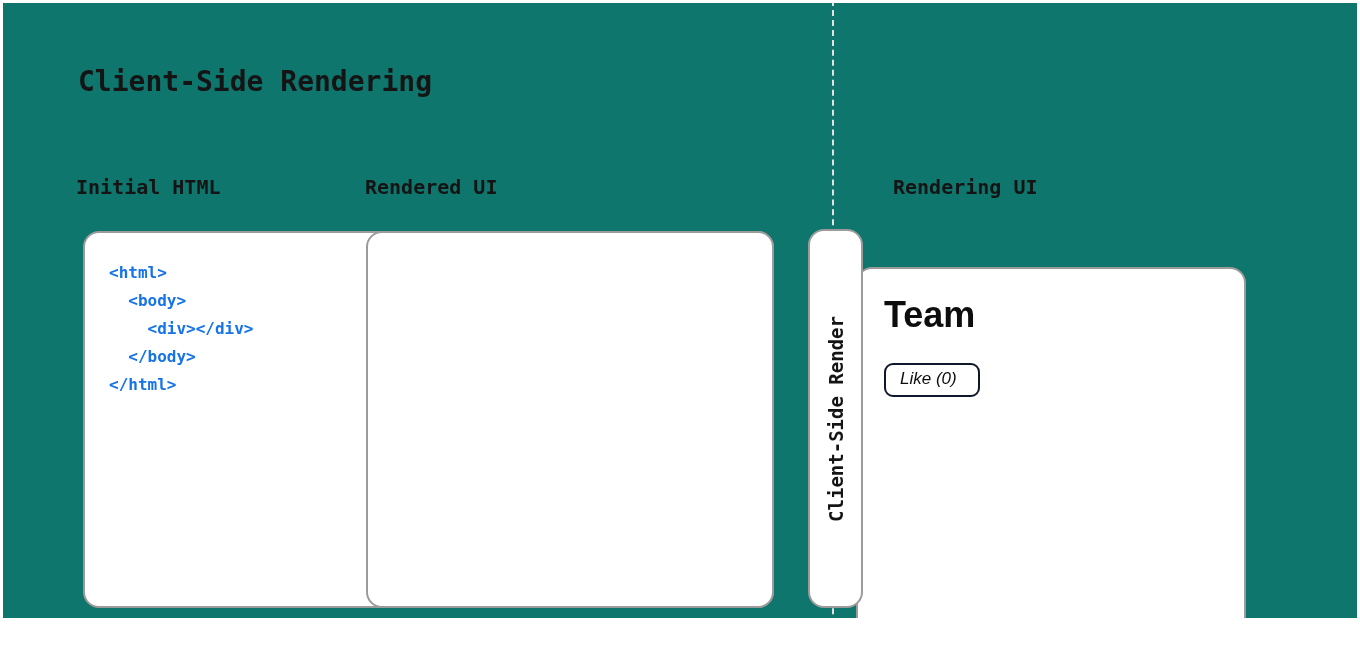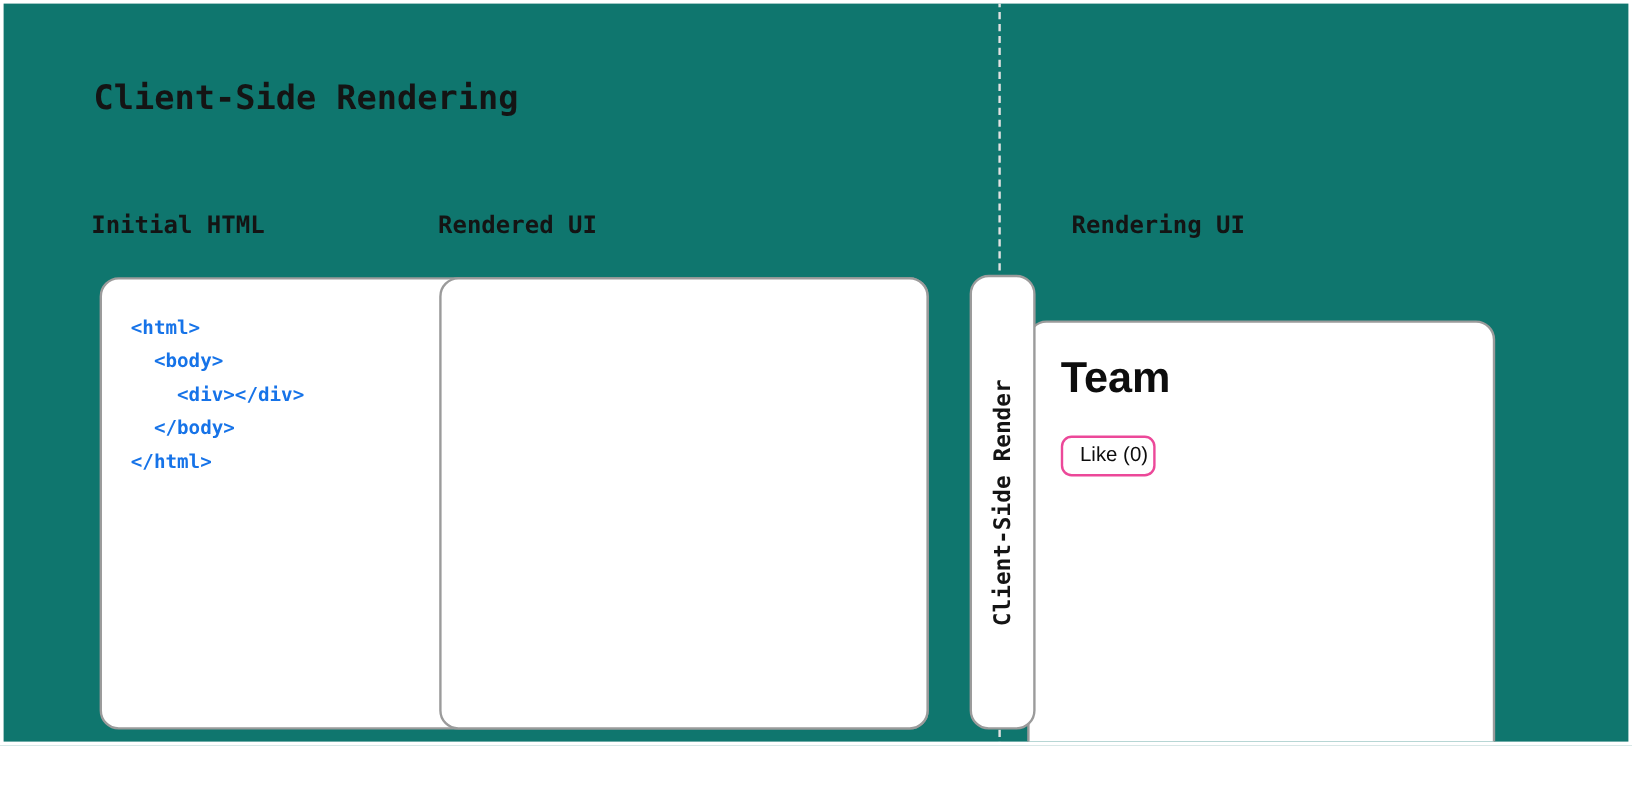"Like (0)" .like-button { border: 2px solid #ec4899 -> 2px solid #0f172a; font-style: none -> italic; padding: 4px 4px 6px 14px -> 4px 21px 6px 14px }
